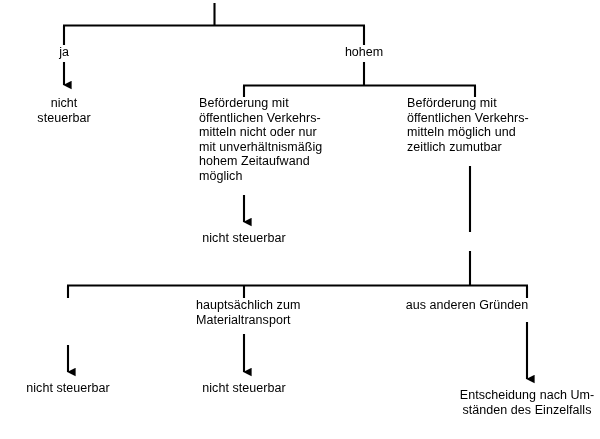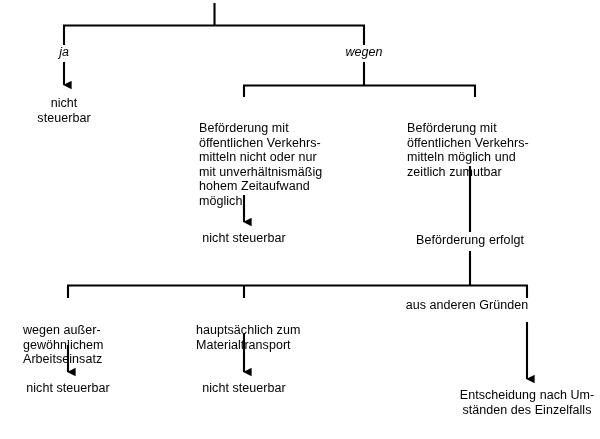"ja" .edge-label { font-style: italic -> none }
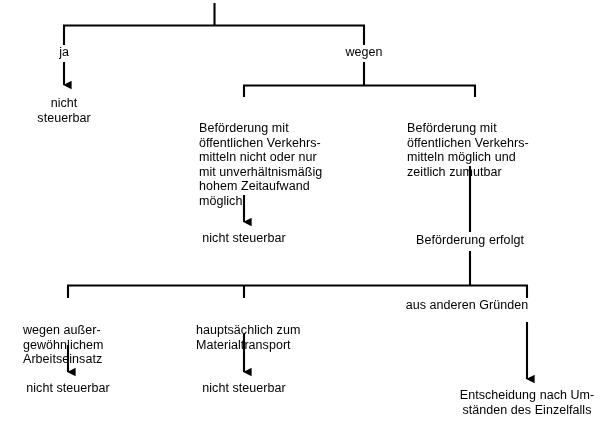"wegen" div.edge-label { text: wegen -> hohem }
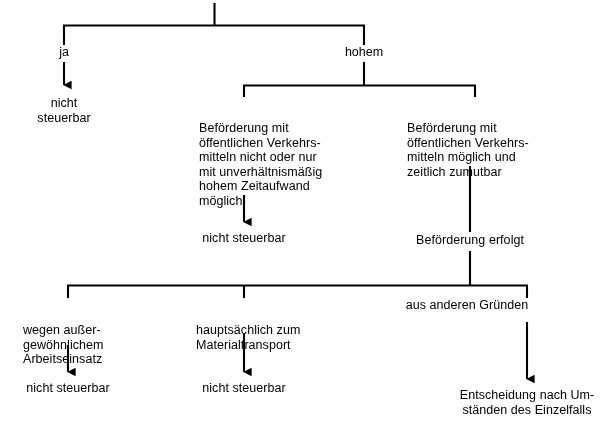"Beförderung mit" .ta-left { margin-top: 25px -> none }
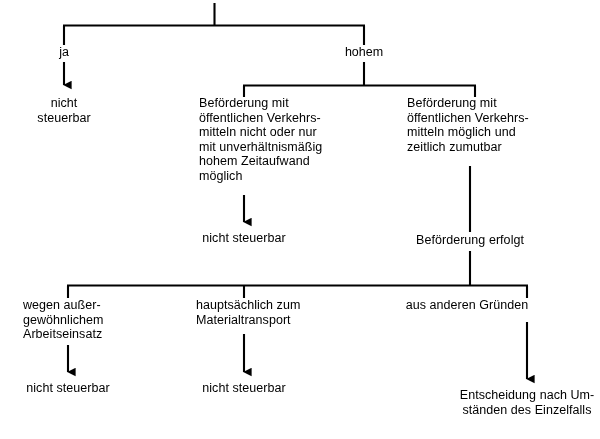"Beförderung erfolgt" div.node-label { html: <div>Beförderung erfolgt</div> -> none }
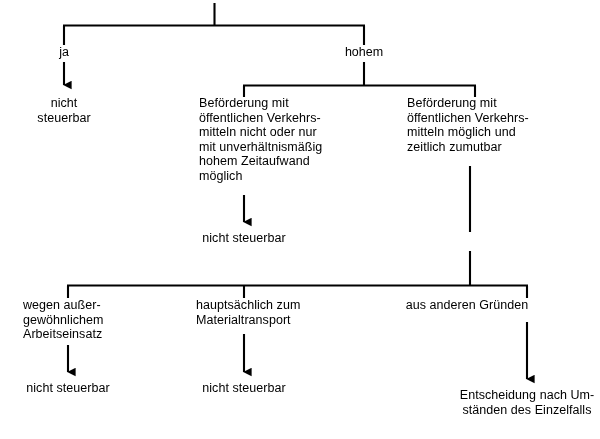"wegen außer-" div.node-label { html: <div>wegen außer- gewöhnlichem Arbeitseinsatz</div> -> none }
